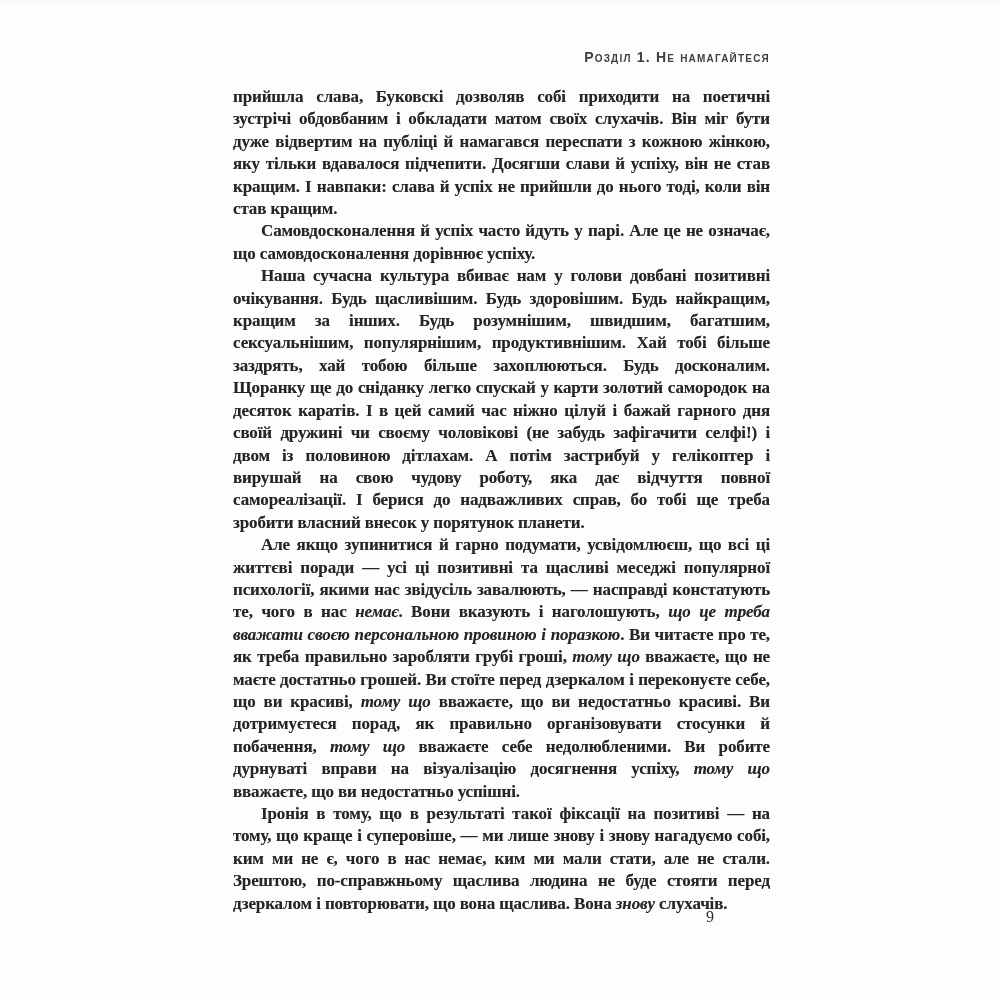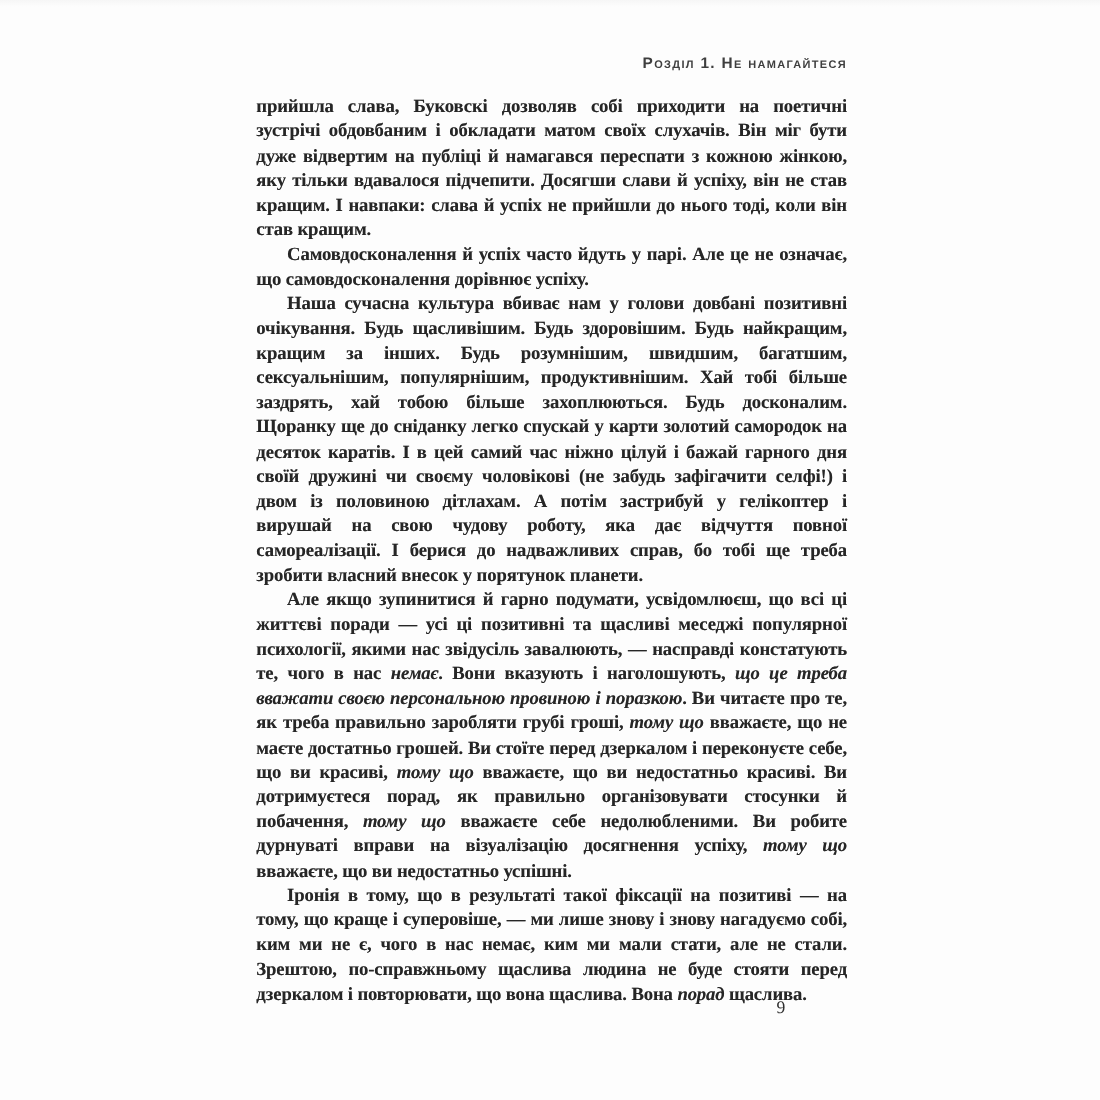"порад" em { text: порад -> знову }
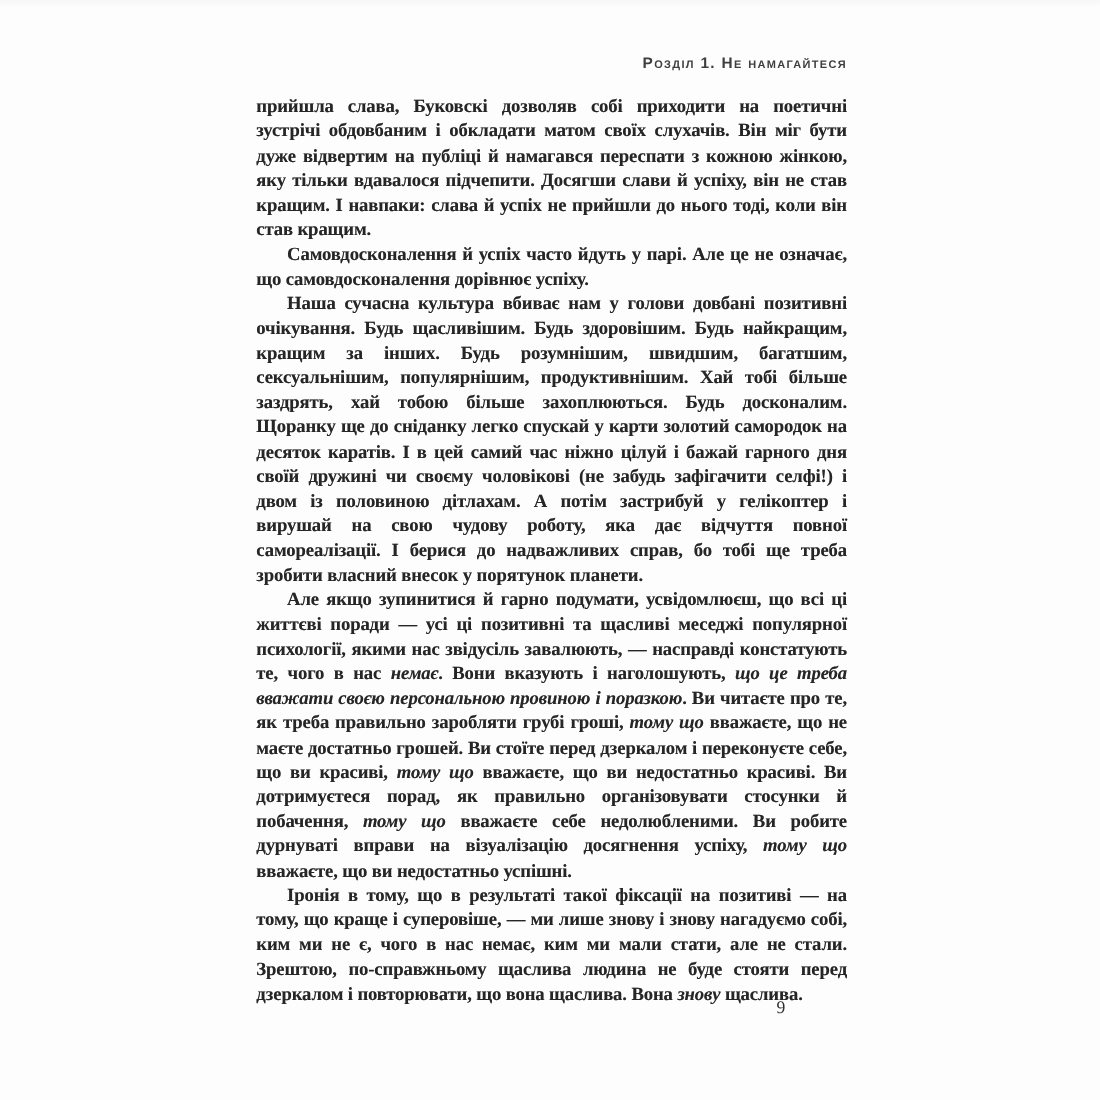"щаслива." span { text: щаслива -> слухачів }
